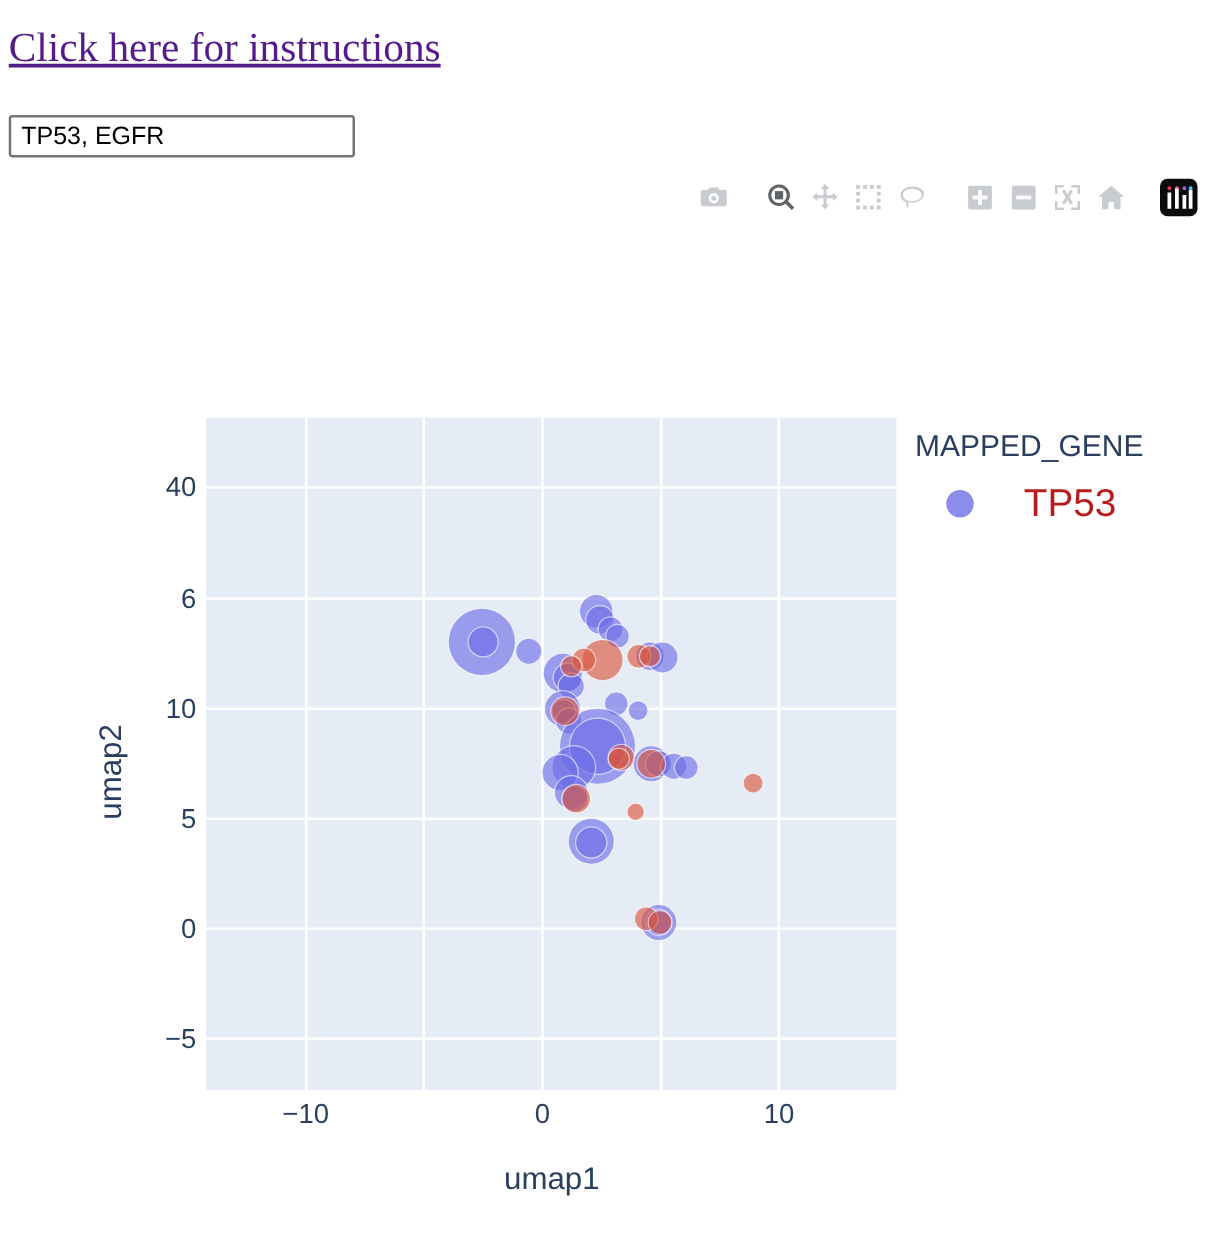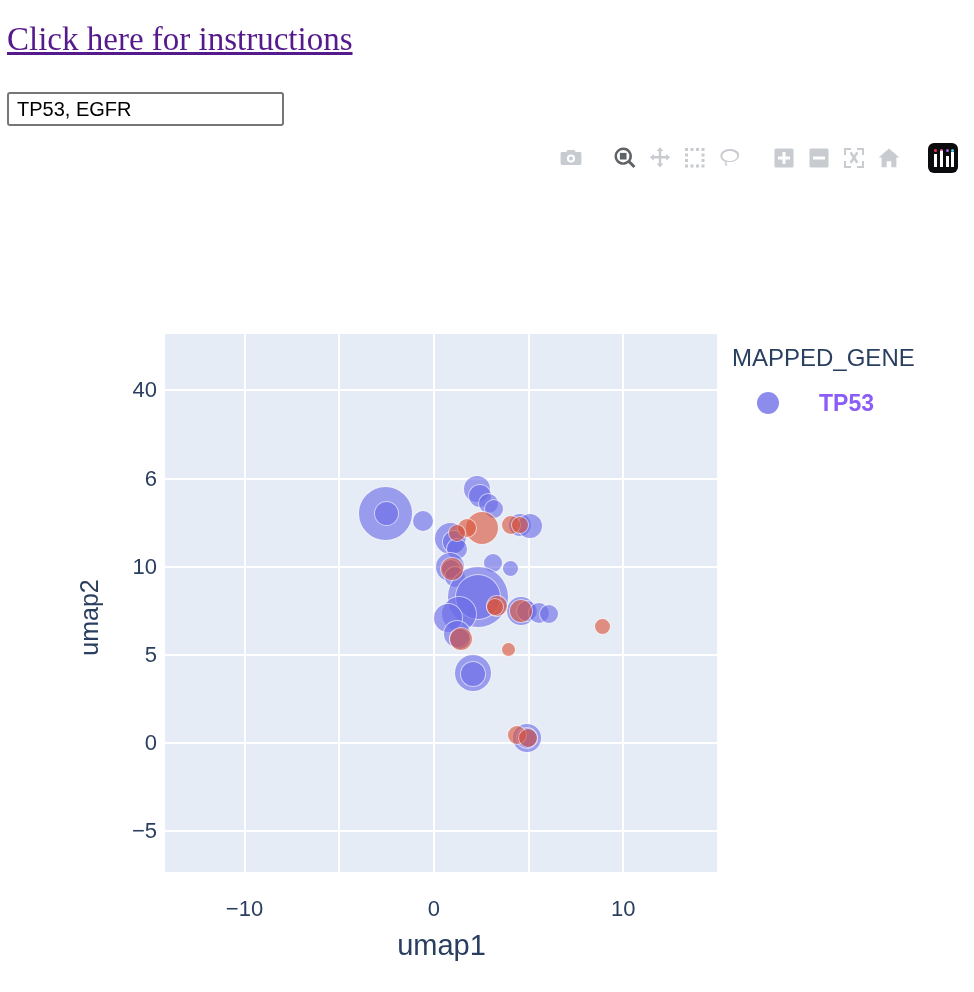"TP53" .legend-label { color: #8b5cf6 -> #b91c1c; font-size: 23px -> 31px; font-weight: bold -> none }
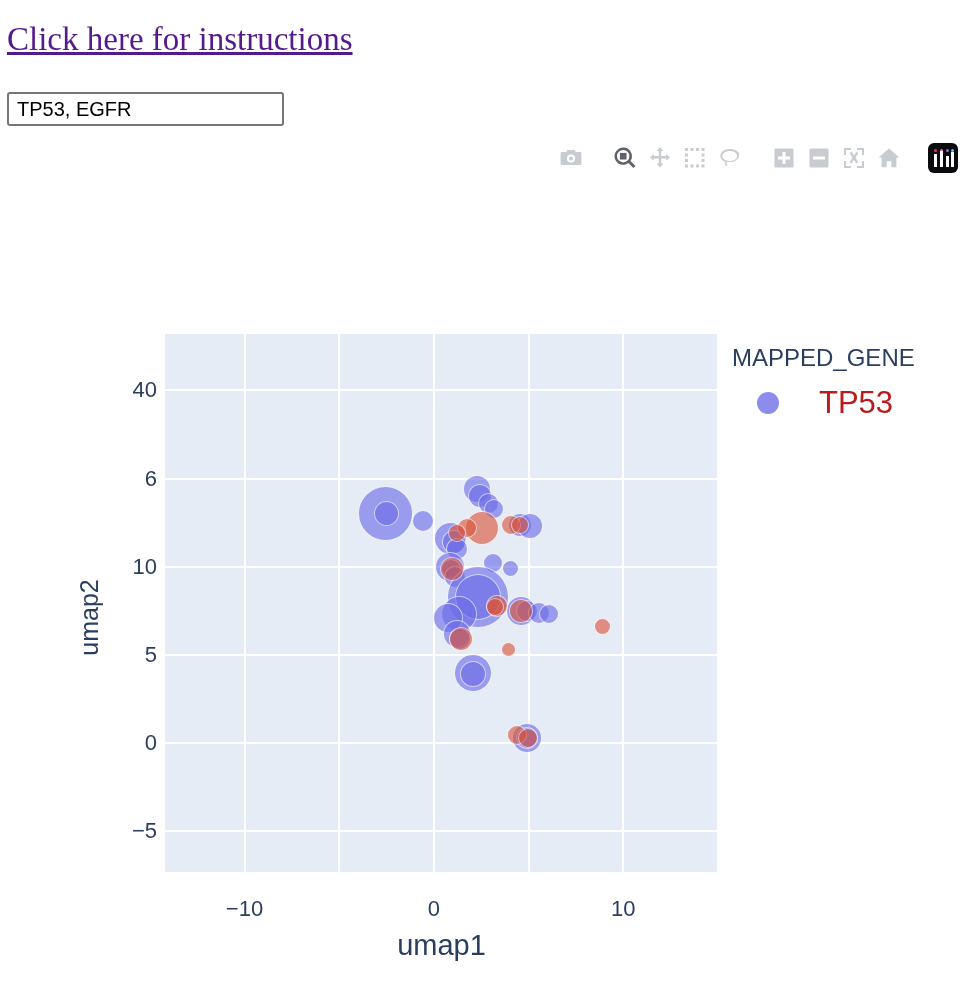"−10" .xtick-row { margin-top: 18px -> none }
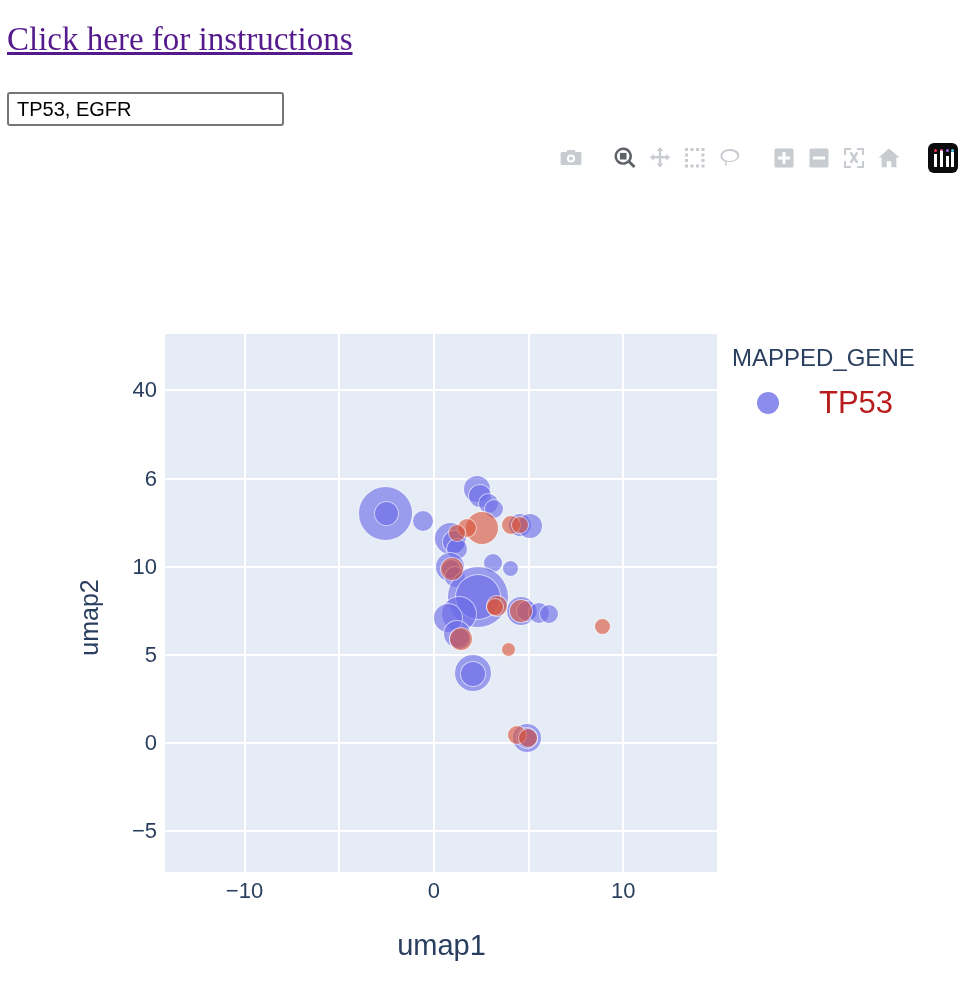"umap1" .xaxis-title { font-size: 29px -> 25px }
